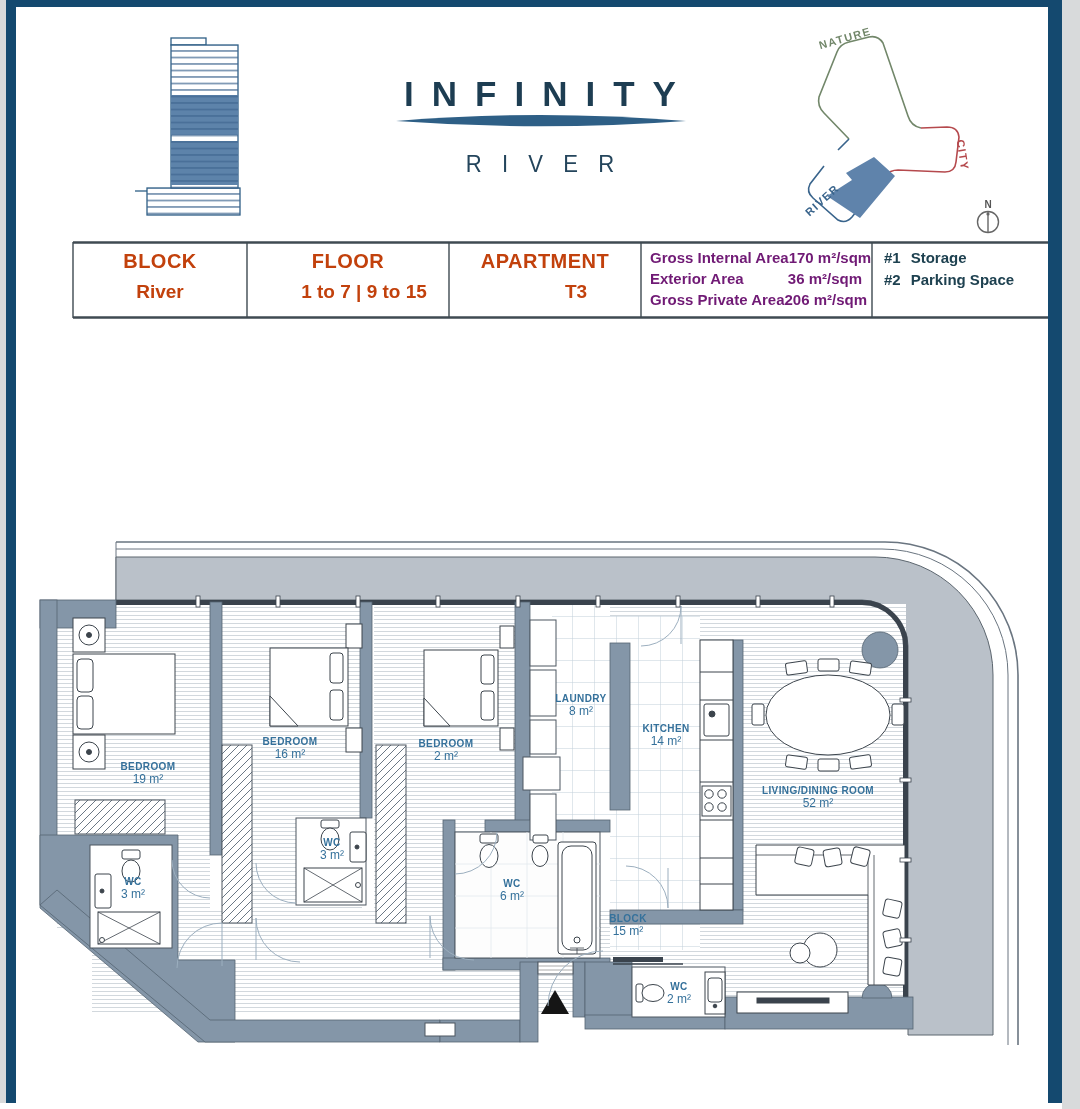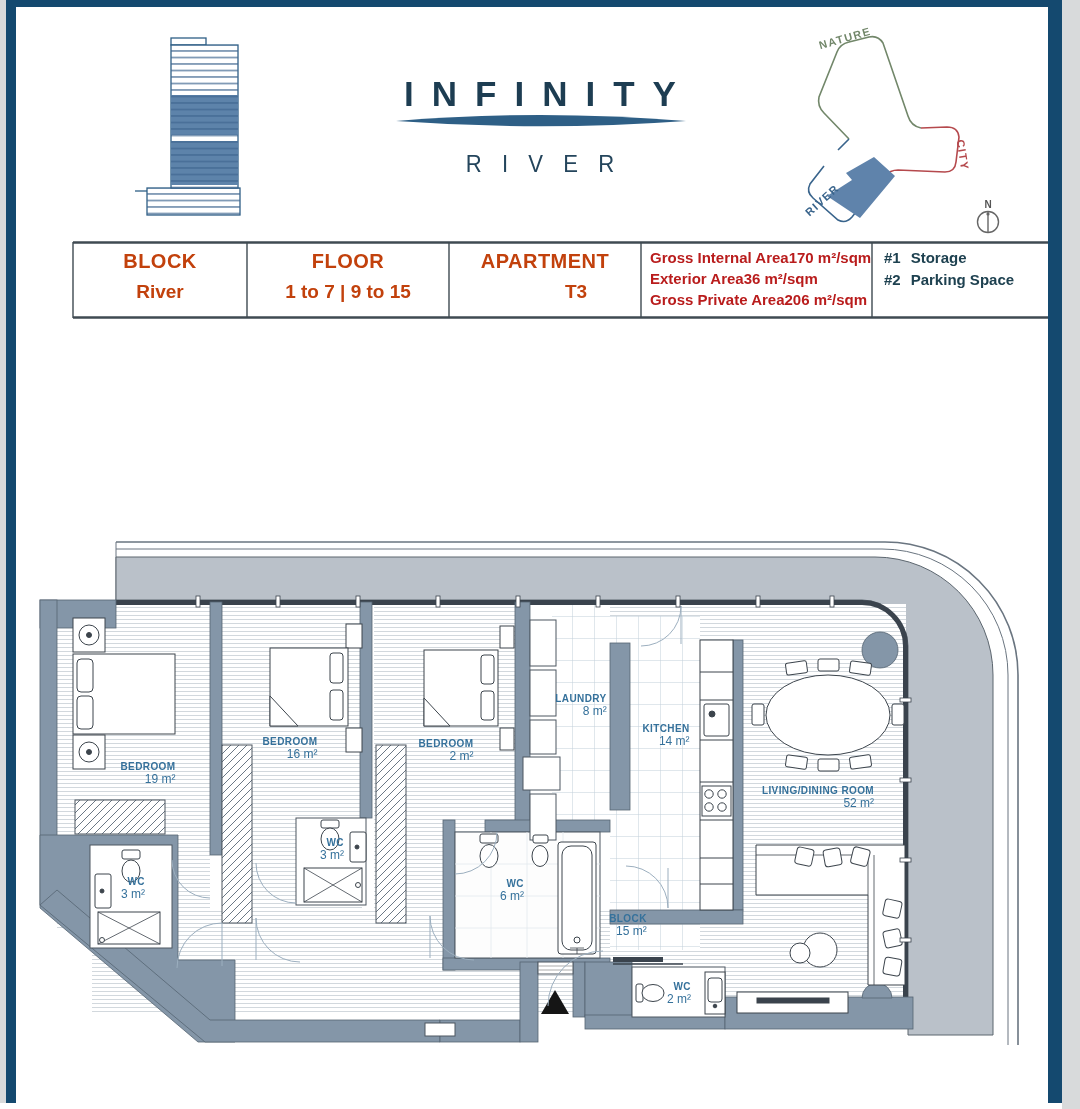"Gross Internal Area" .arow { color: #b91c1c -> #701a75; justify-content: none -> space-between }
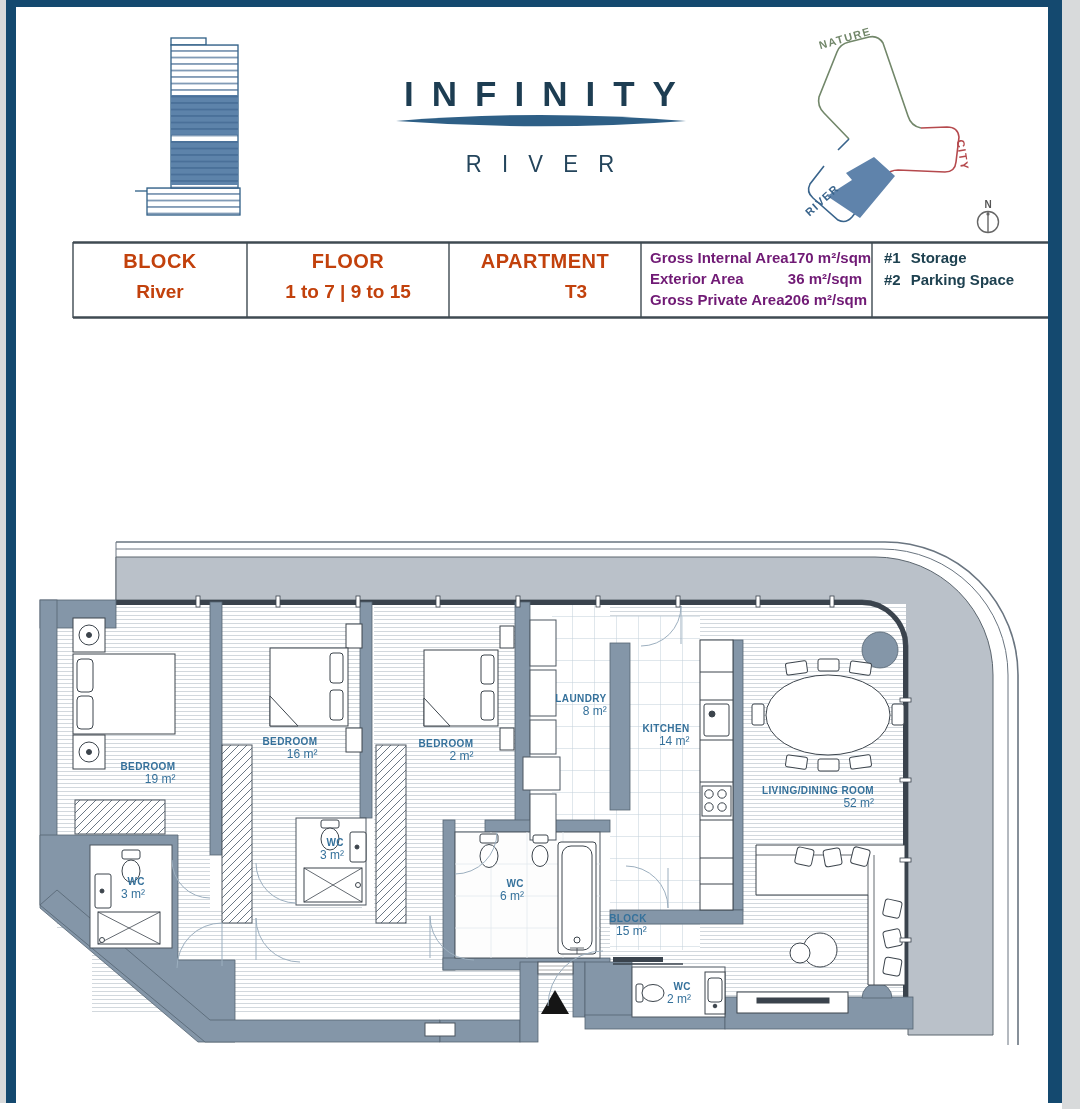"1 to 7 | 9" div.txt { left: 348px -> 364px }
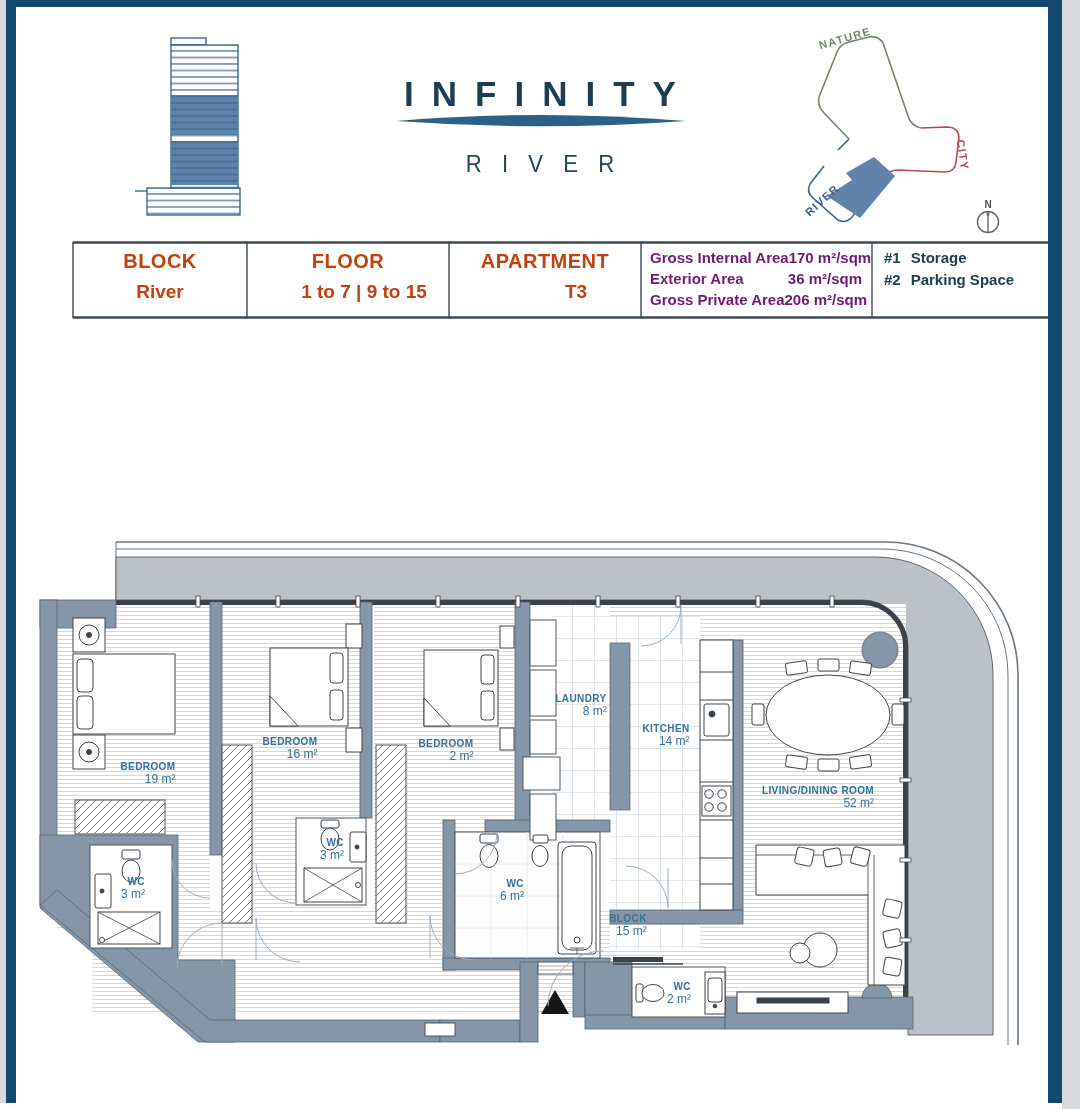"LAUNDRY" .room-label { text-align: right -> center }
